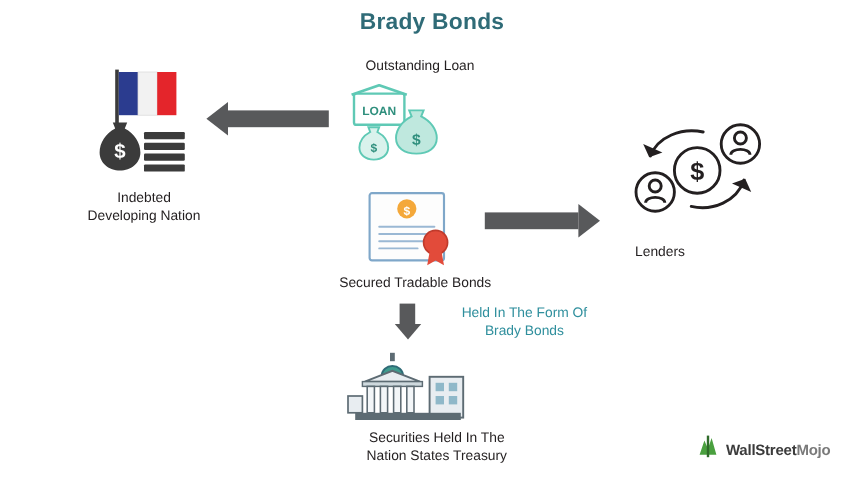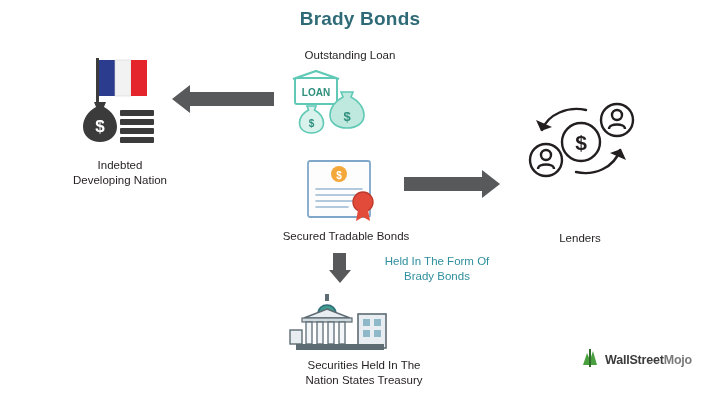"Lenders" div.label { left: 510px -> 480px; margin-top: 28px -> none }
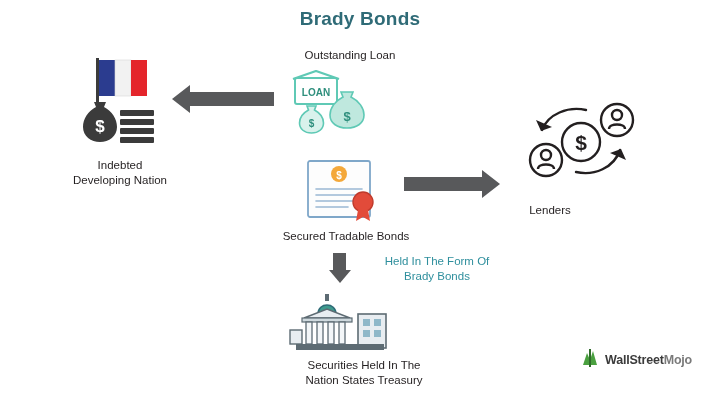"WallStreetMojo" div.wsm { top: 348px -> 362px }
